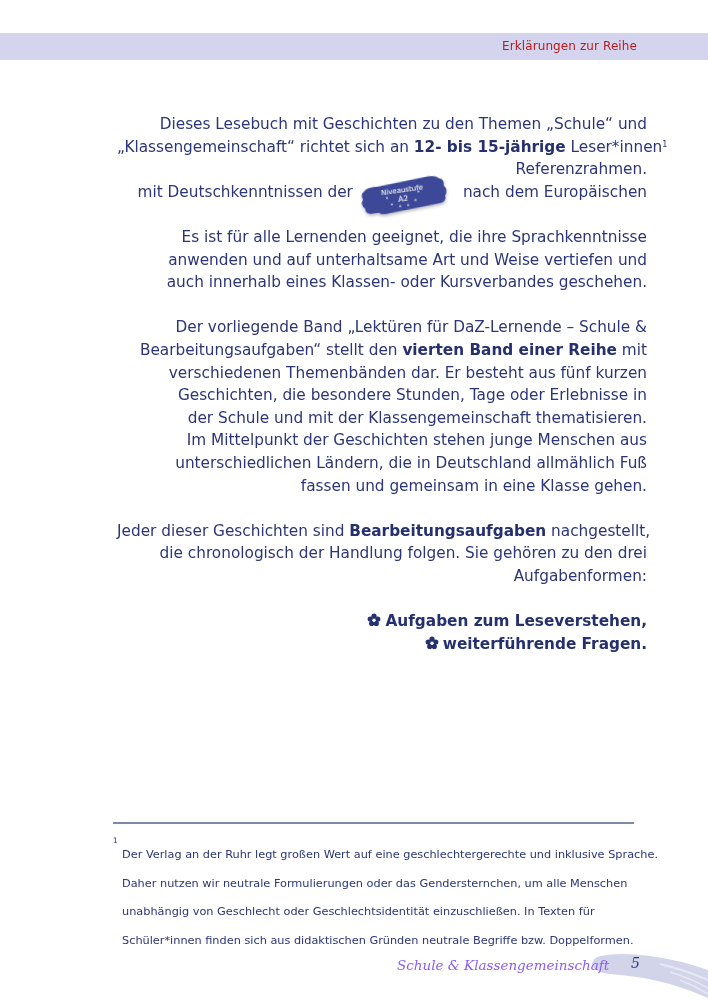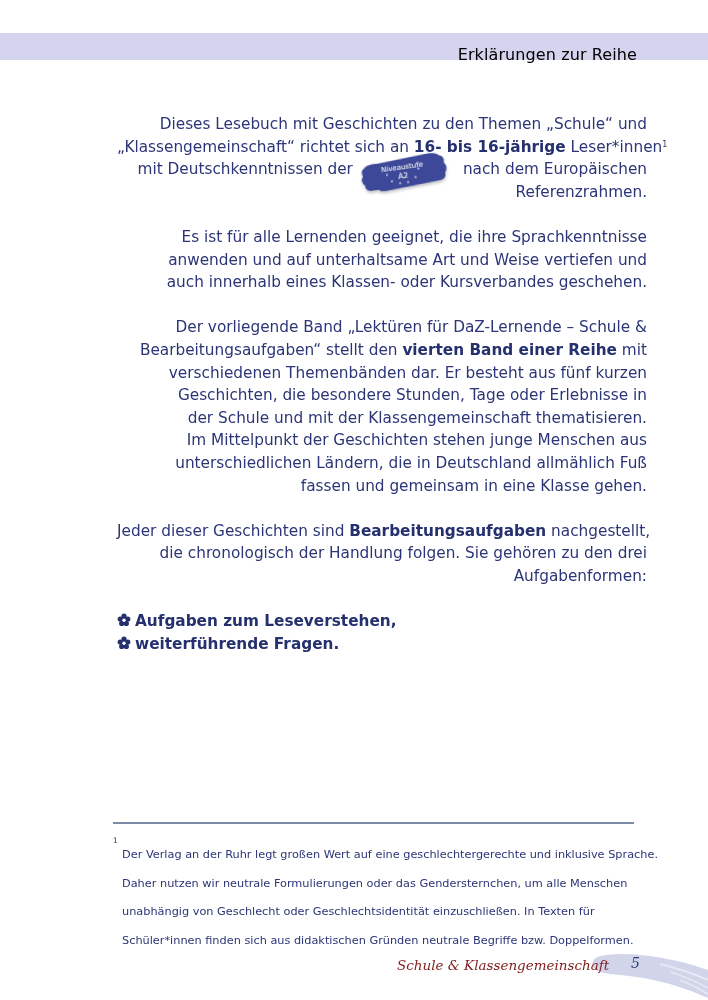"Erklärungen zur Reihe" .header-title { color: #000000 -> #b91c1c; font-size: 16px -> 12px; top: 12px -> 6px }
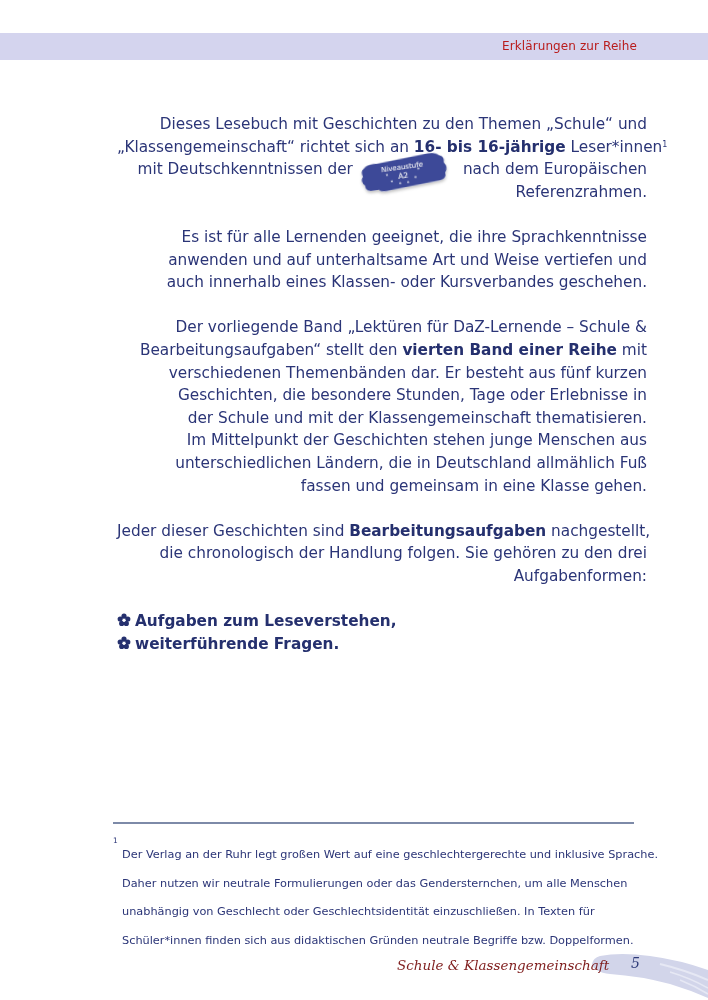"16- bis 16-jährige" b { text: 16- bis 16-jährige -> 12- bis 15-jährige }
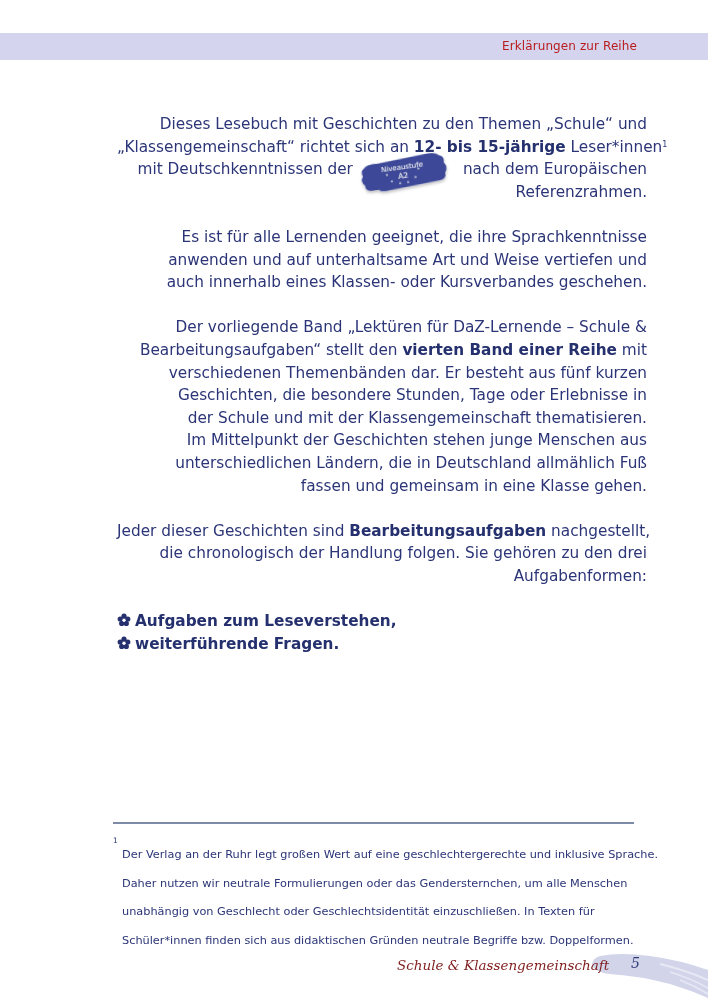"mit Deutschkenntnissen der nach dem" span.ln { order: before "Referenzrahmen." -> after "Referenzrahmen." }
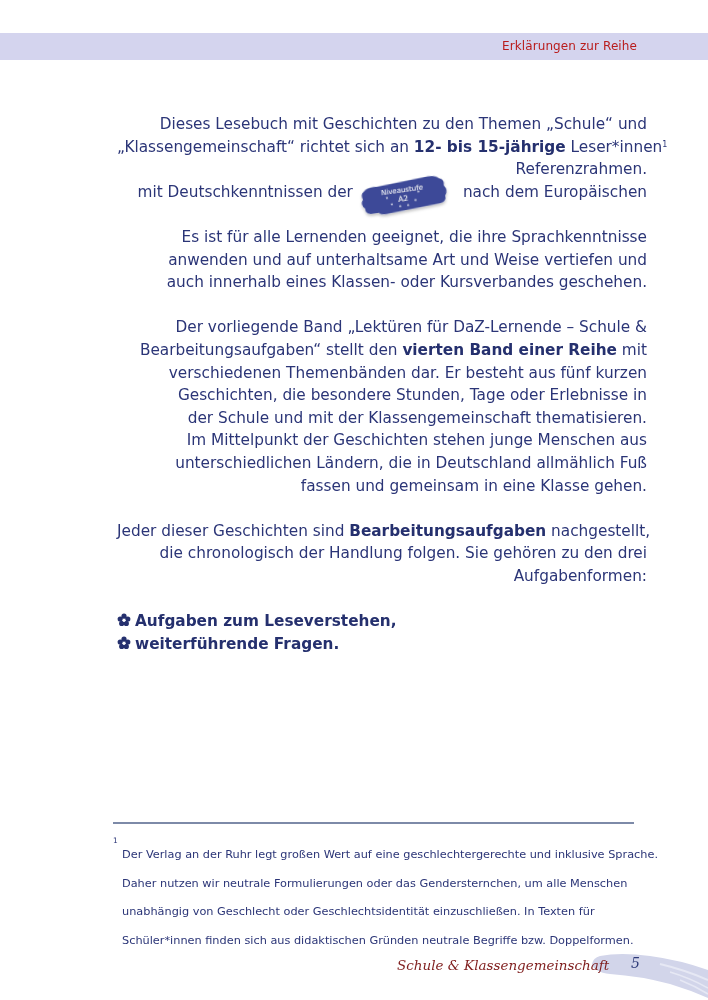"Aufgaben zum Leseverstehen," .bullets { text-align: none -> right }
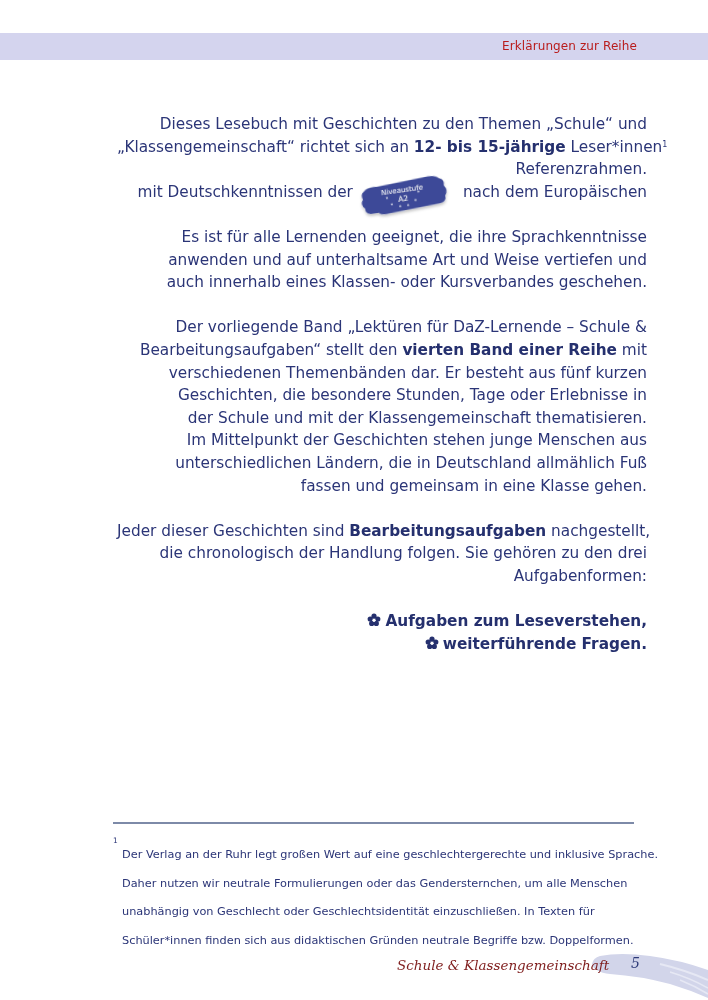"Schule & Klassengemeinschaft" .footer-title { color: #7f1d1d -> #8b5cf6 }
